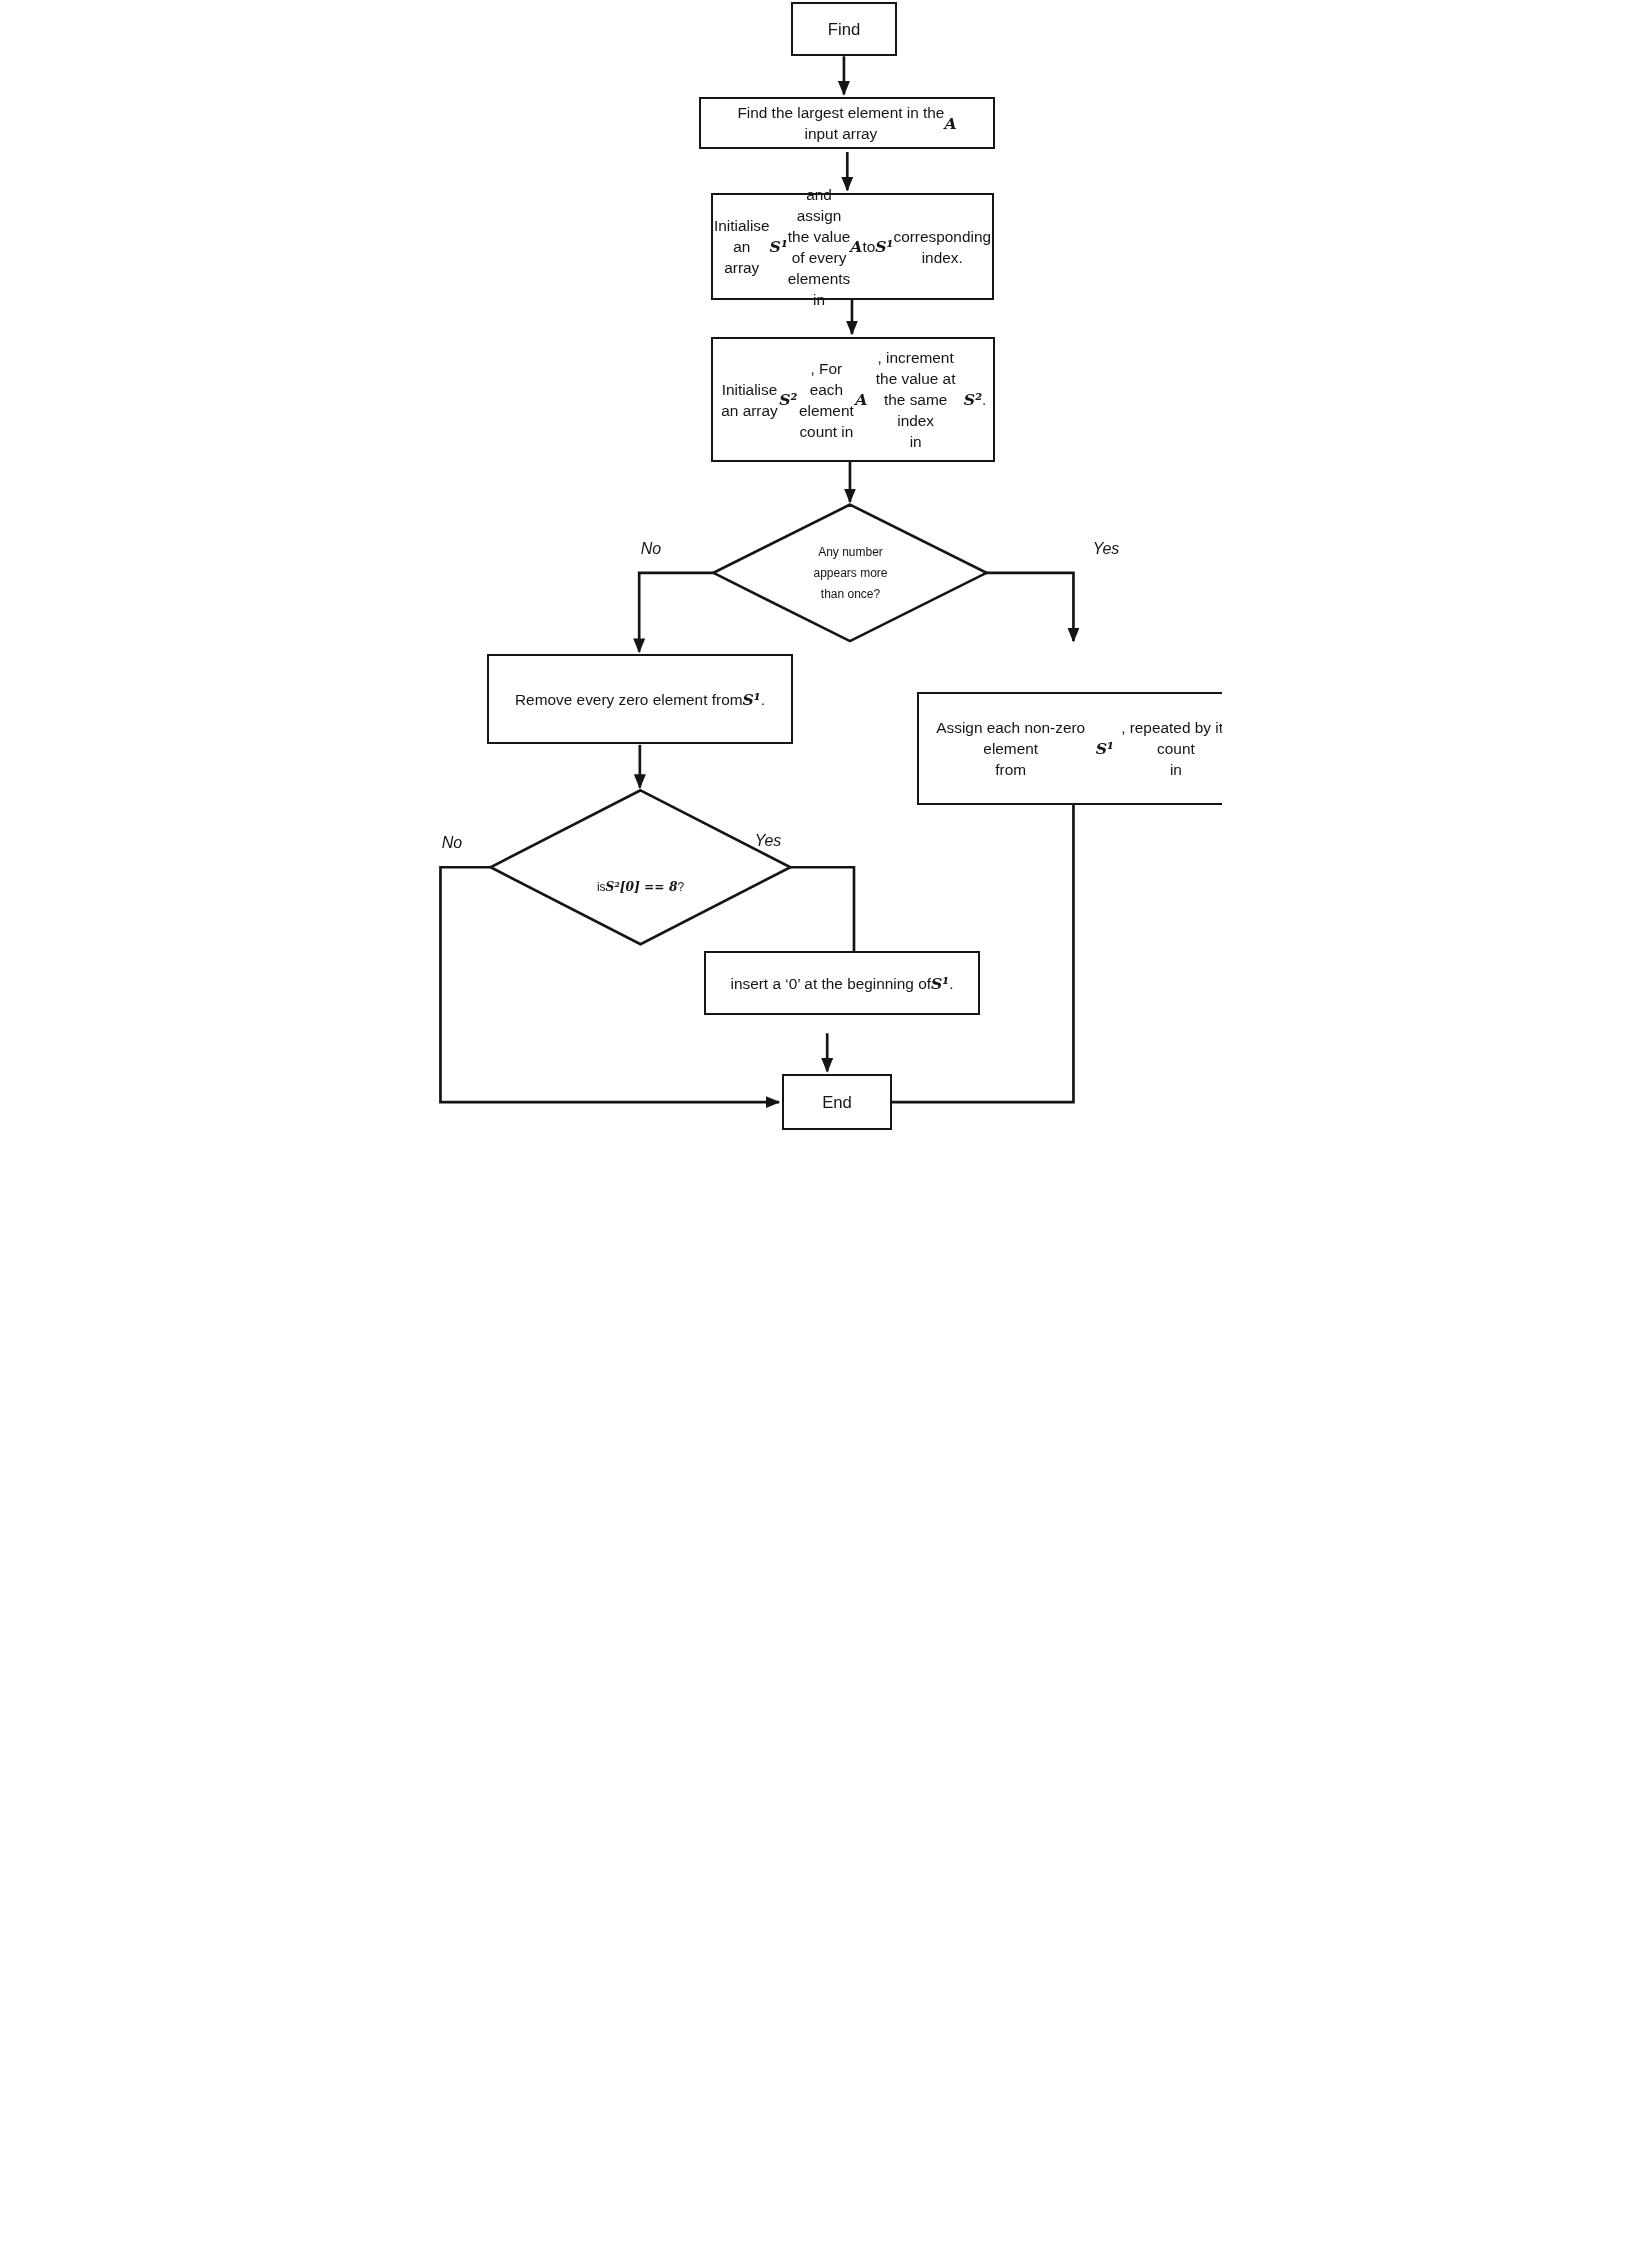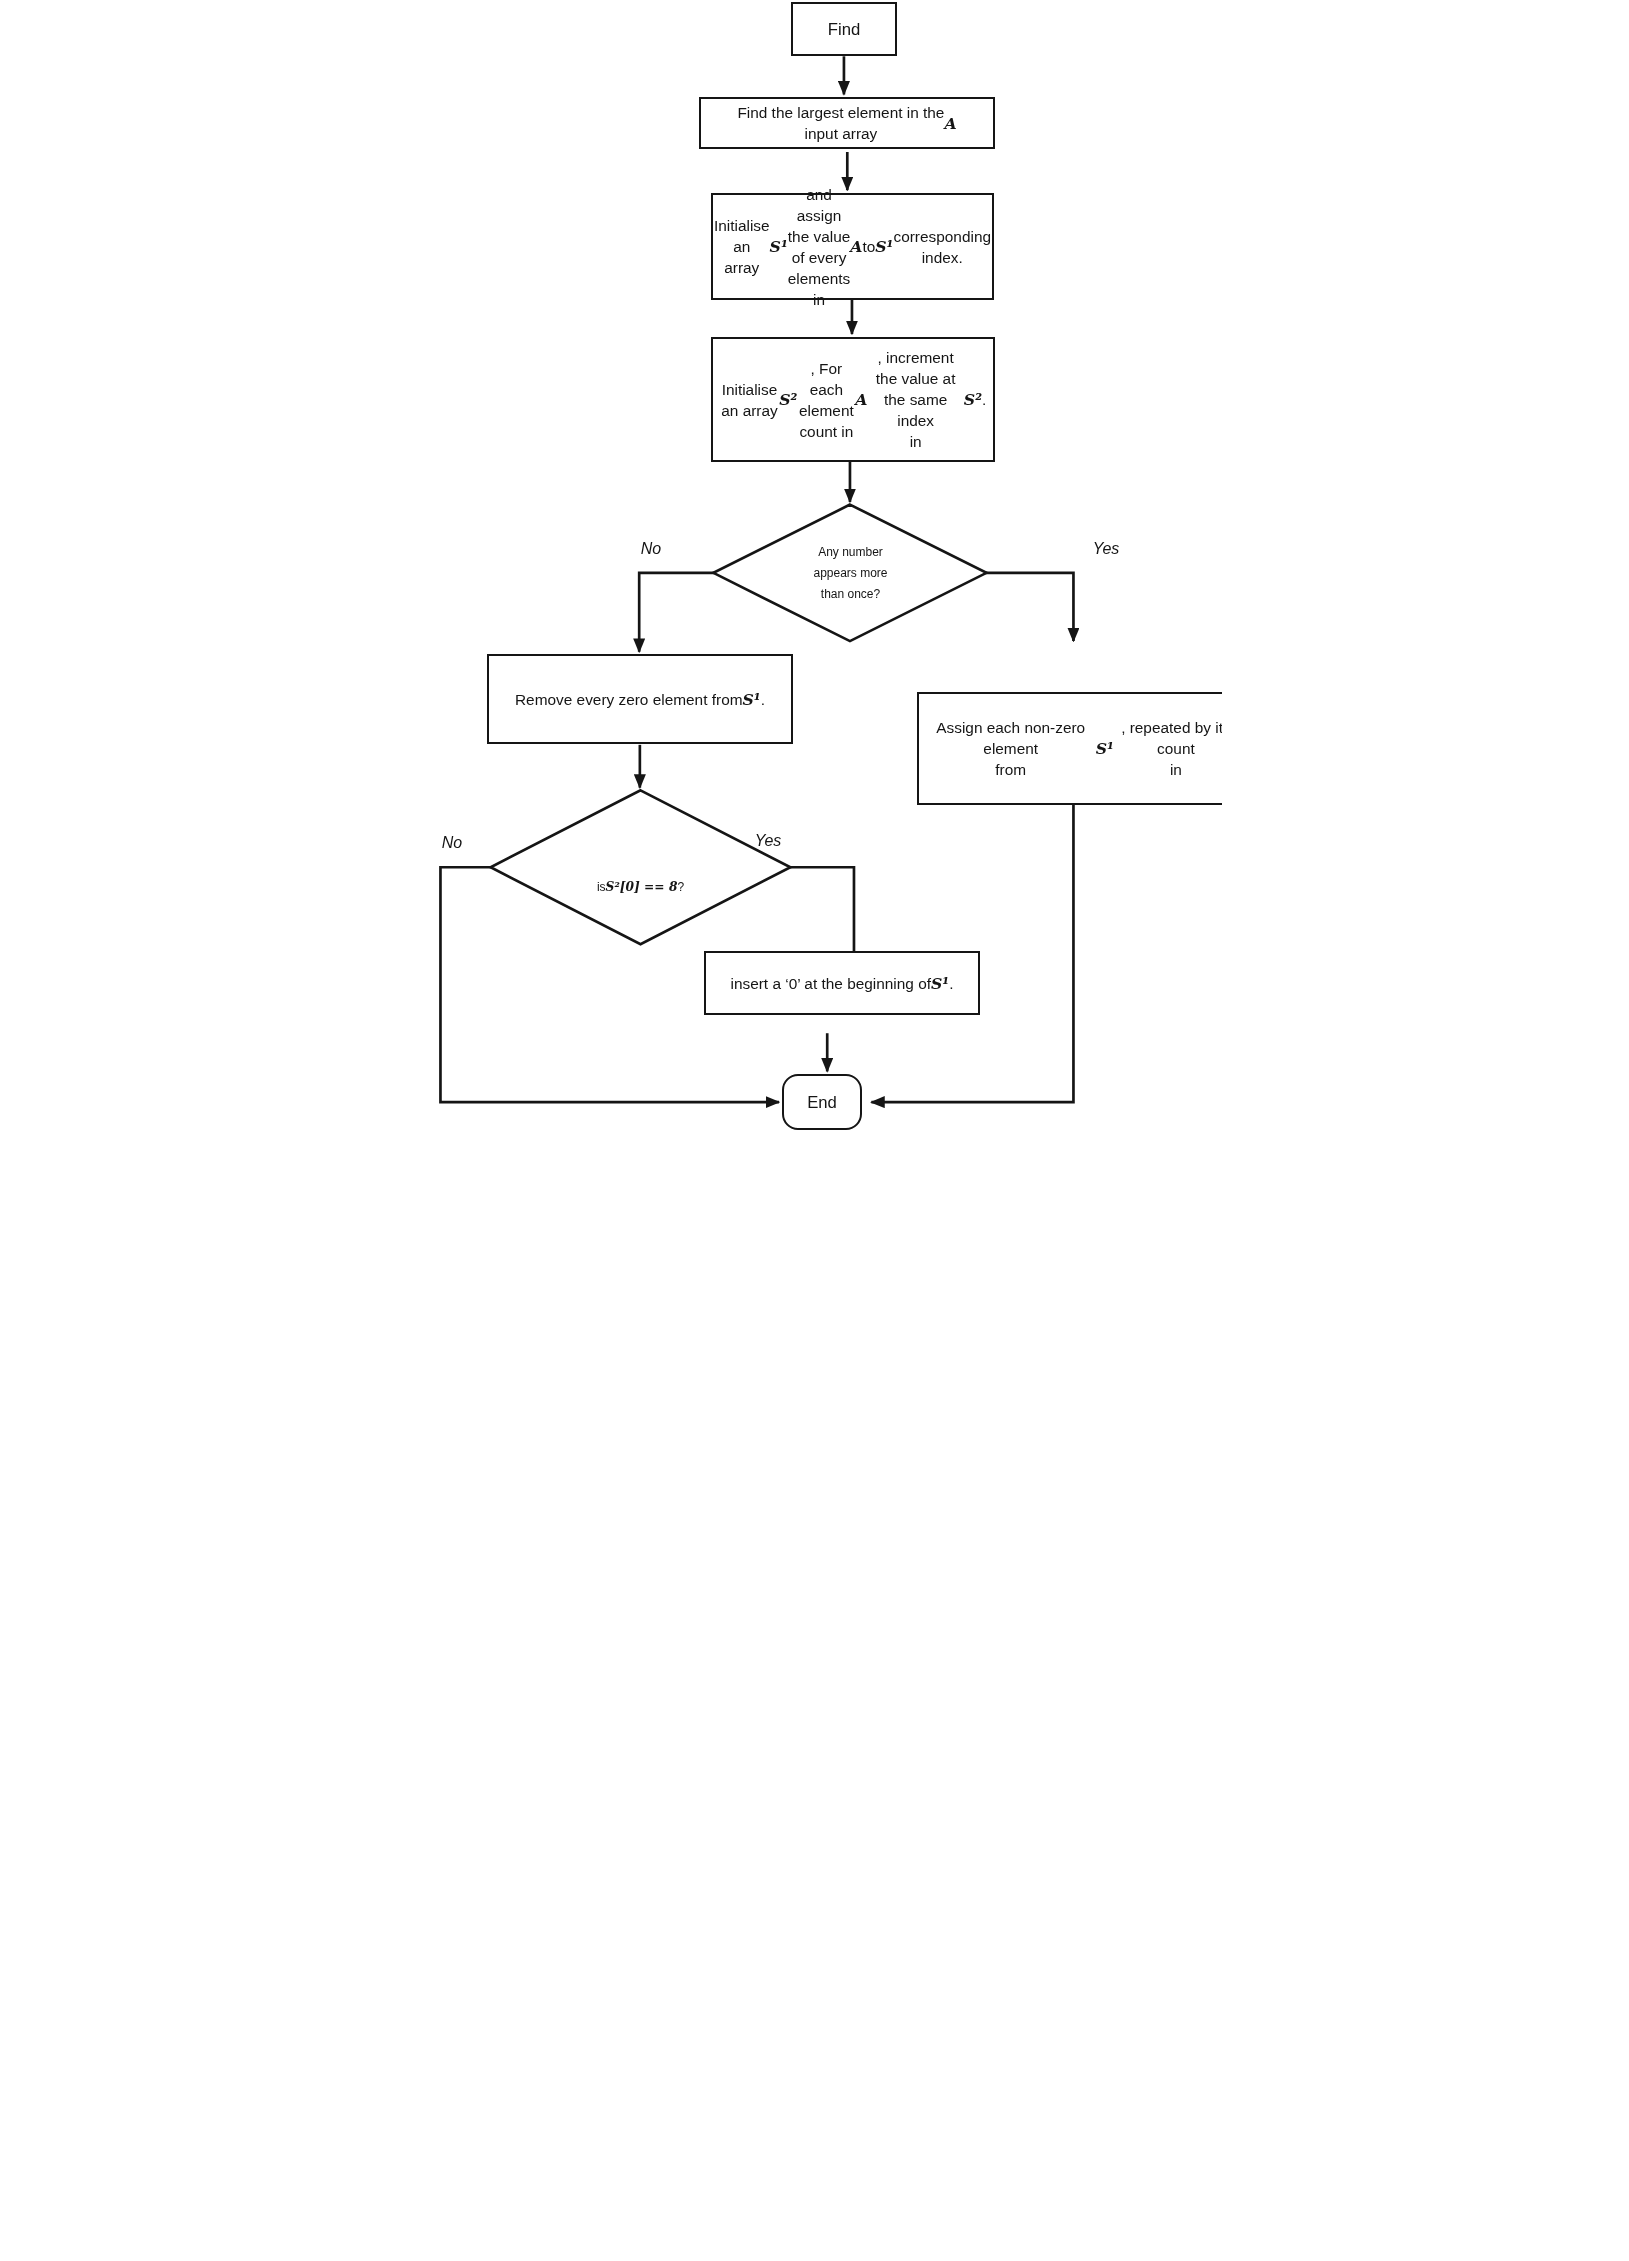"End" div.node { border-radius: 16px -> none; width: 80px -> 110px }
